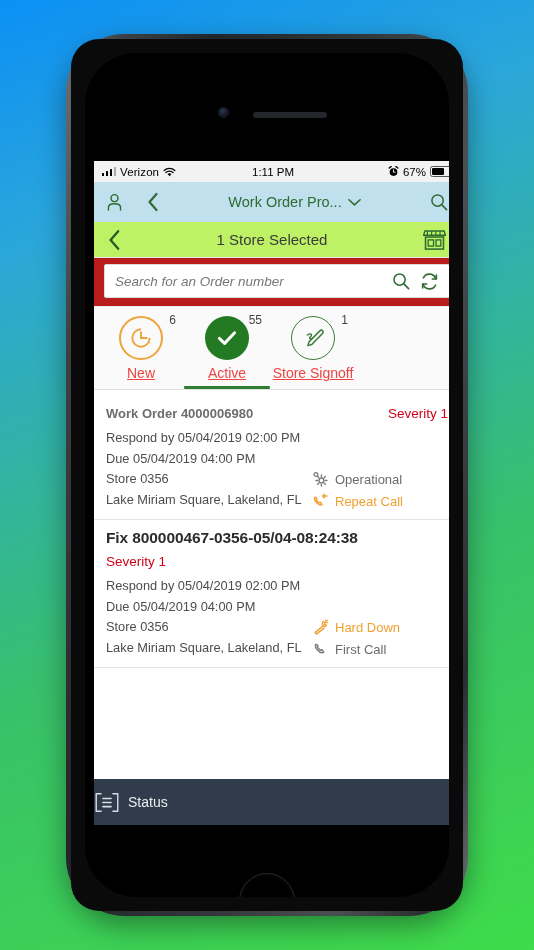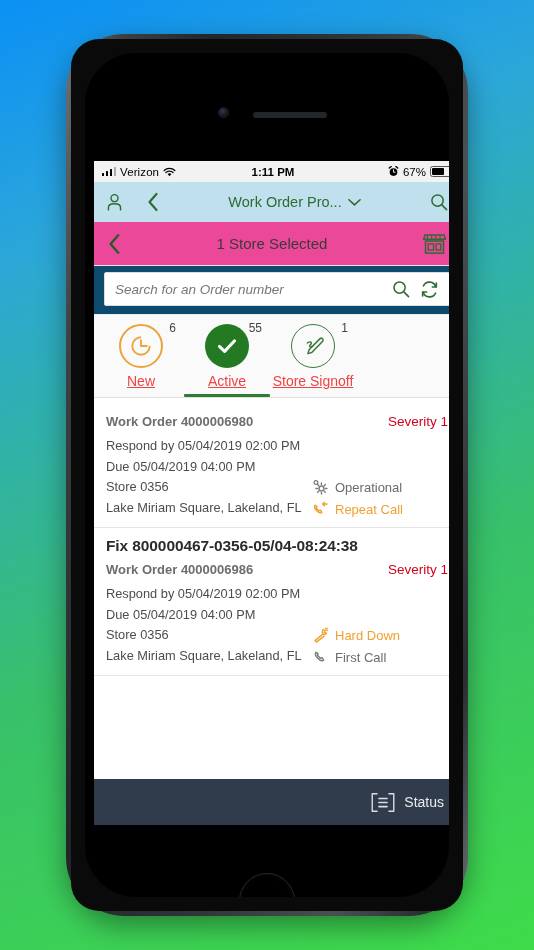"1:11 PM" .ios-center { font-weight: 700 -> 400 }
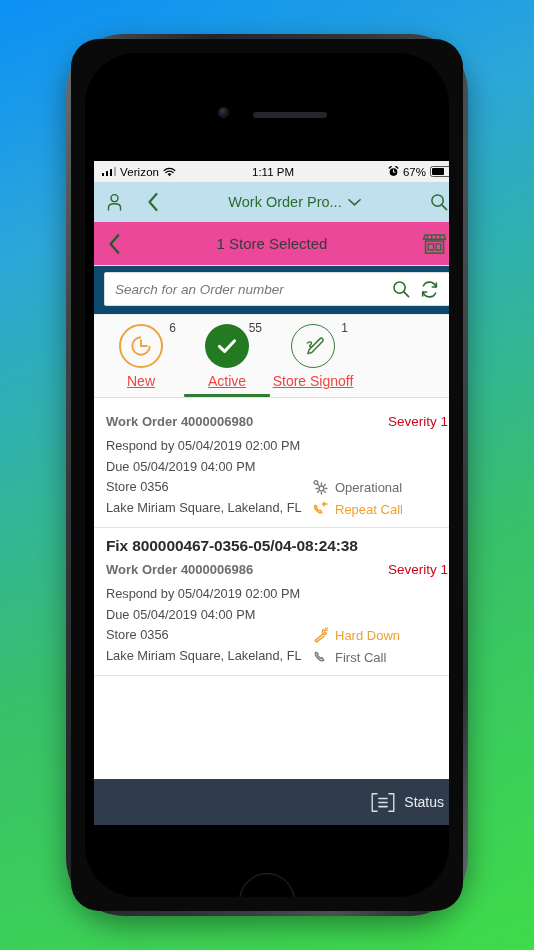"1 Store Selected" .storebar { background: #ec4899 -> #bef264; height: 44px -> 36px }
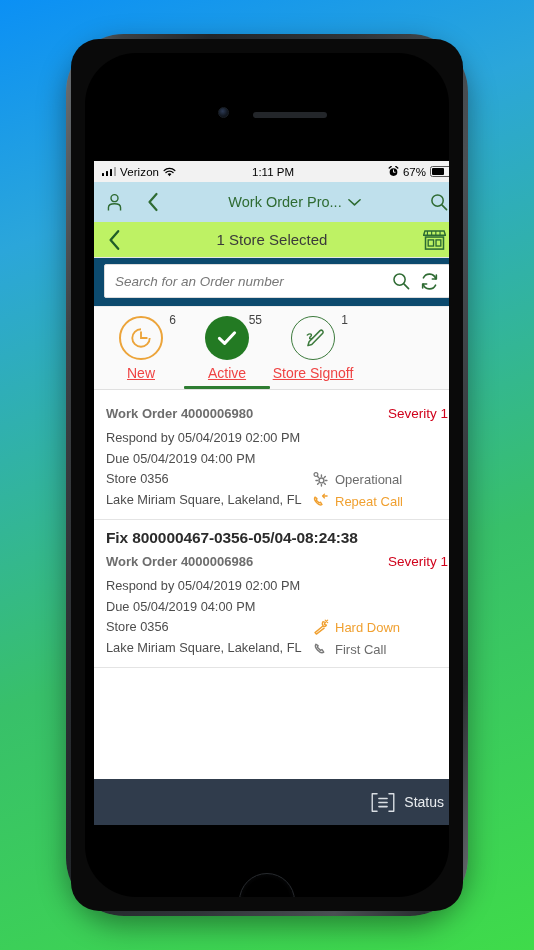"Search for an Order number" .searchwrap { background: #0c4a6e -> #b91c1c }
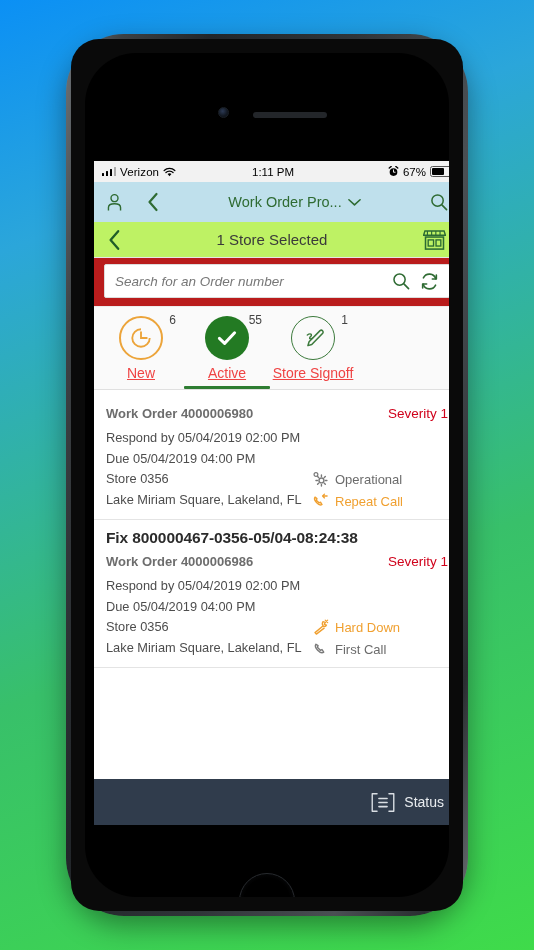"Work Order 4000006986" span.wo { html: <span>Work Order 4000006986</span> -> none }
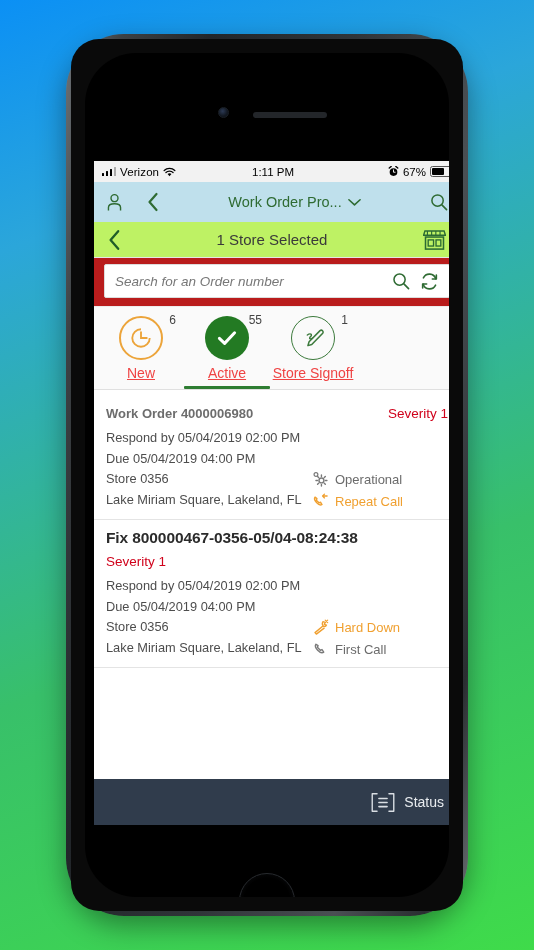"Status" .bottombar { justify-content: flex-end -> flex-start }
